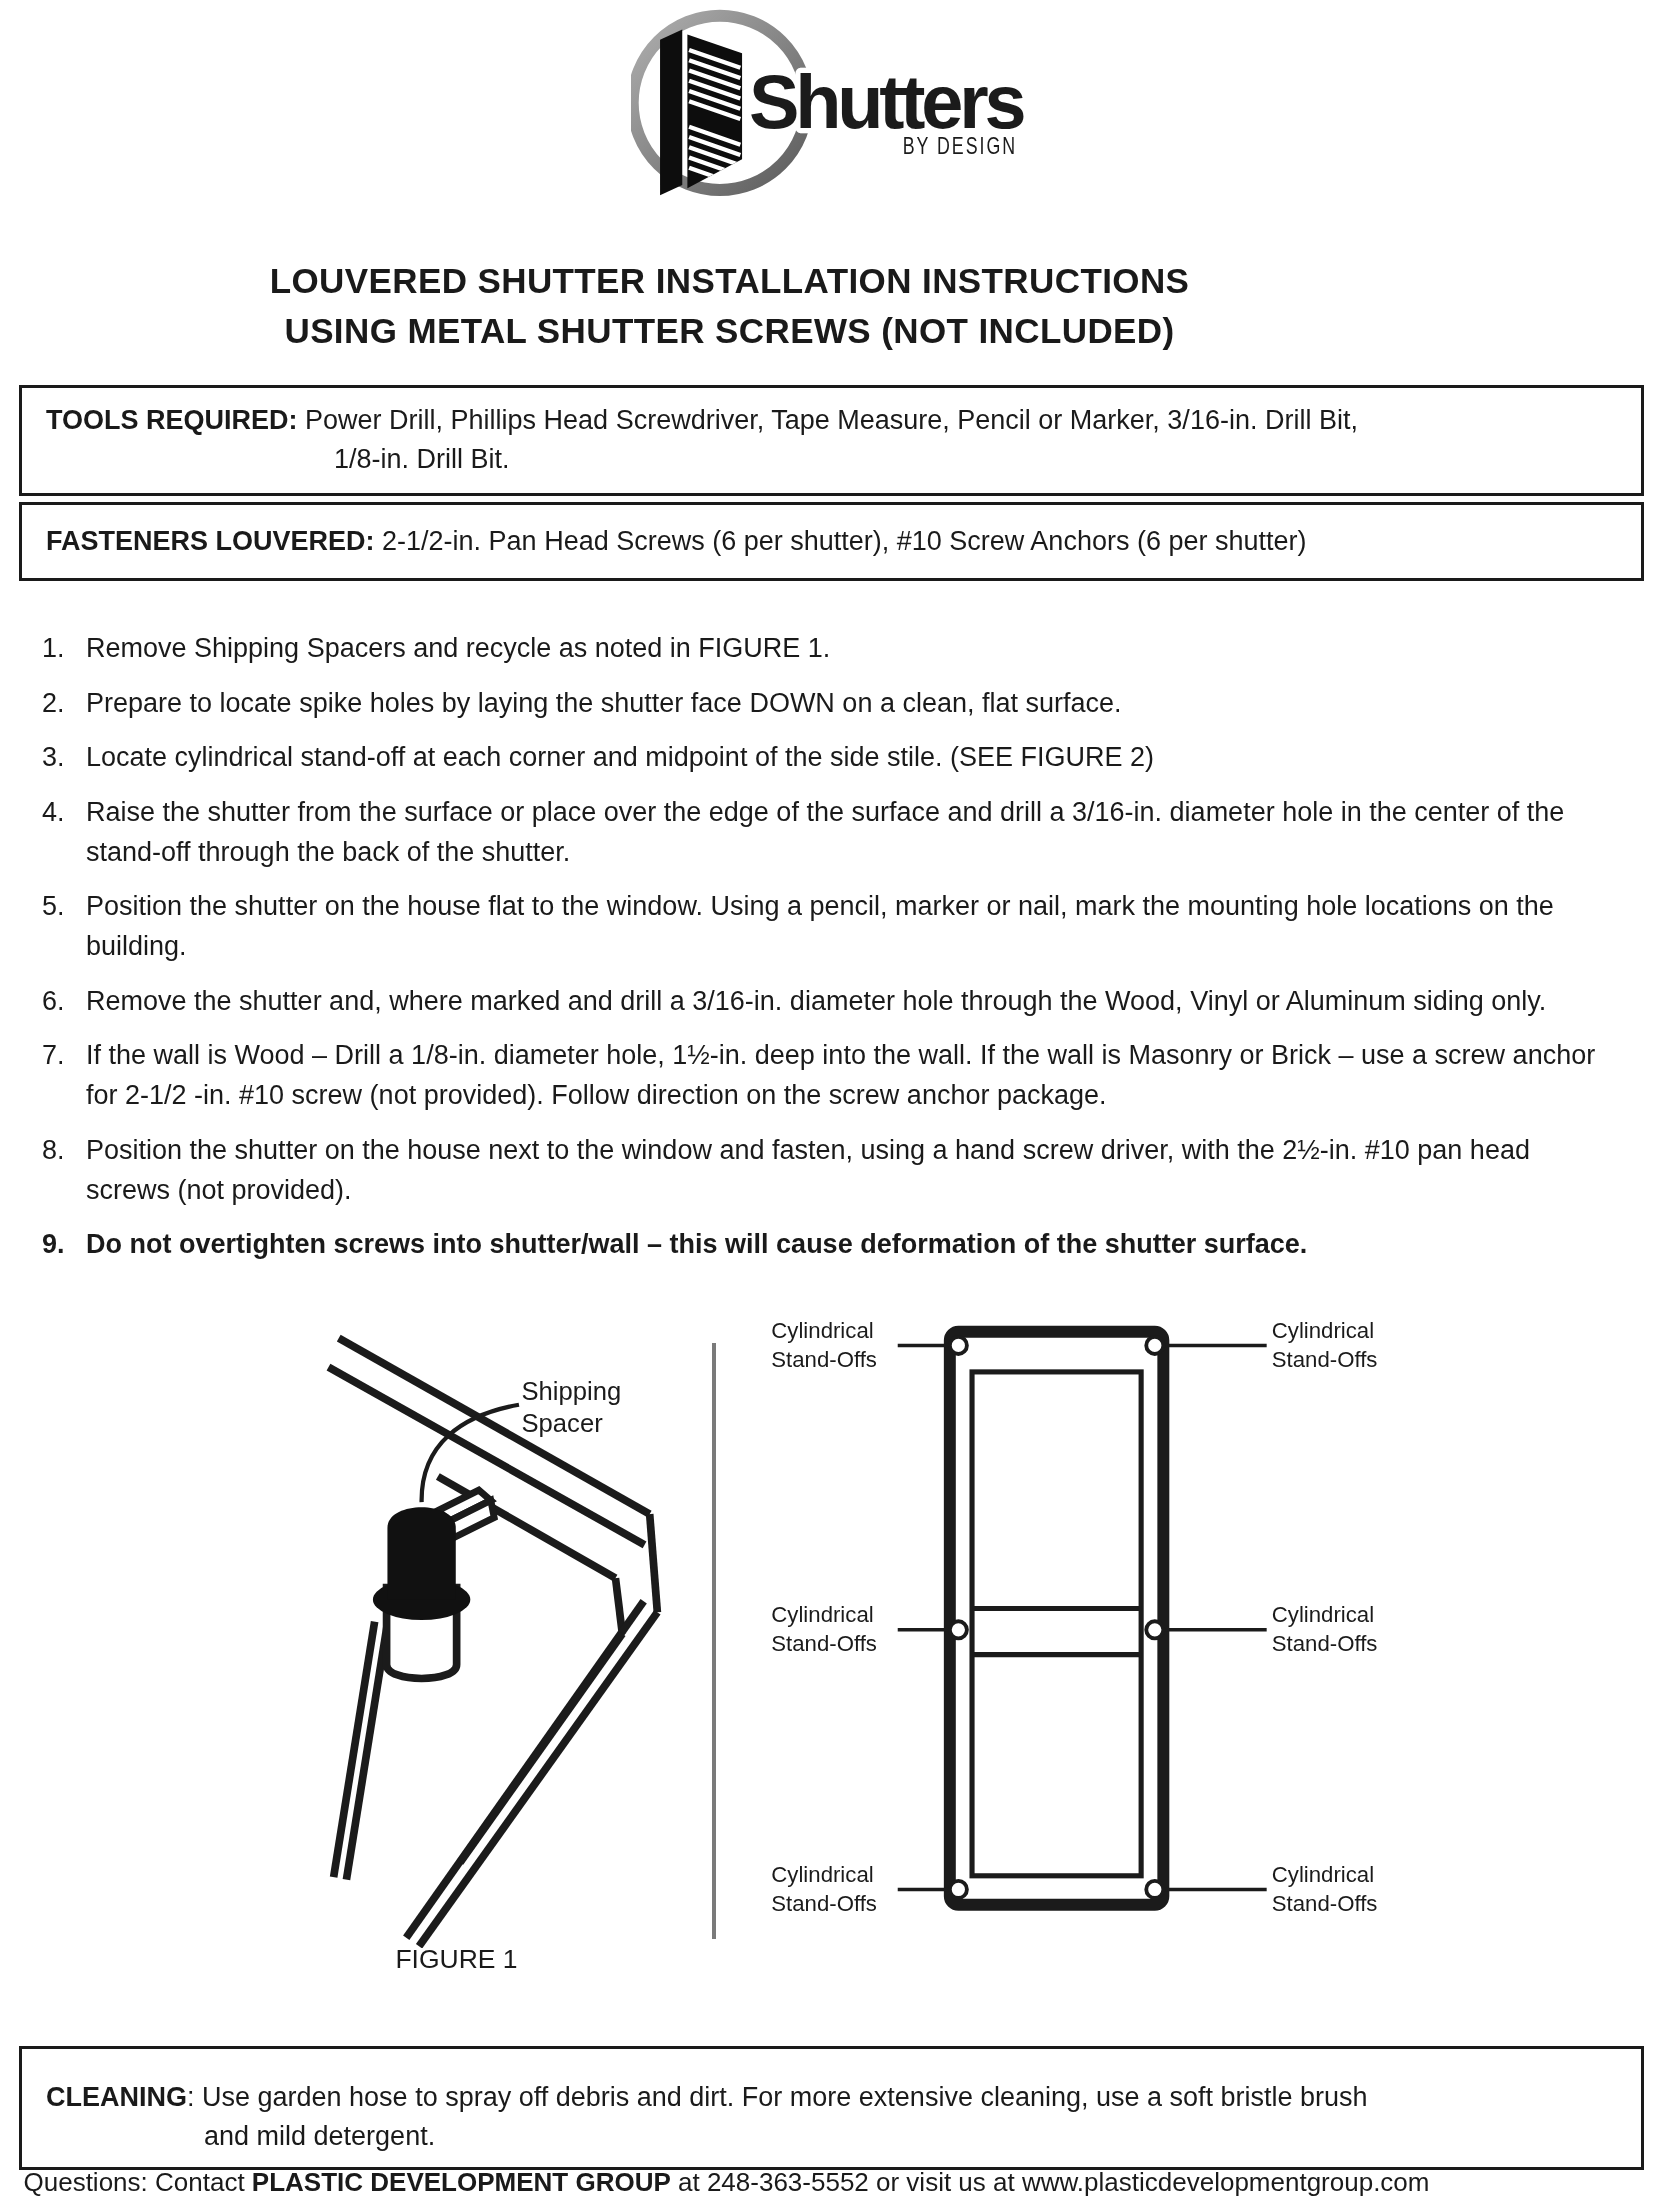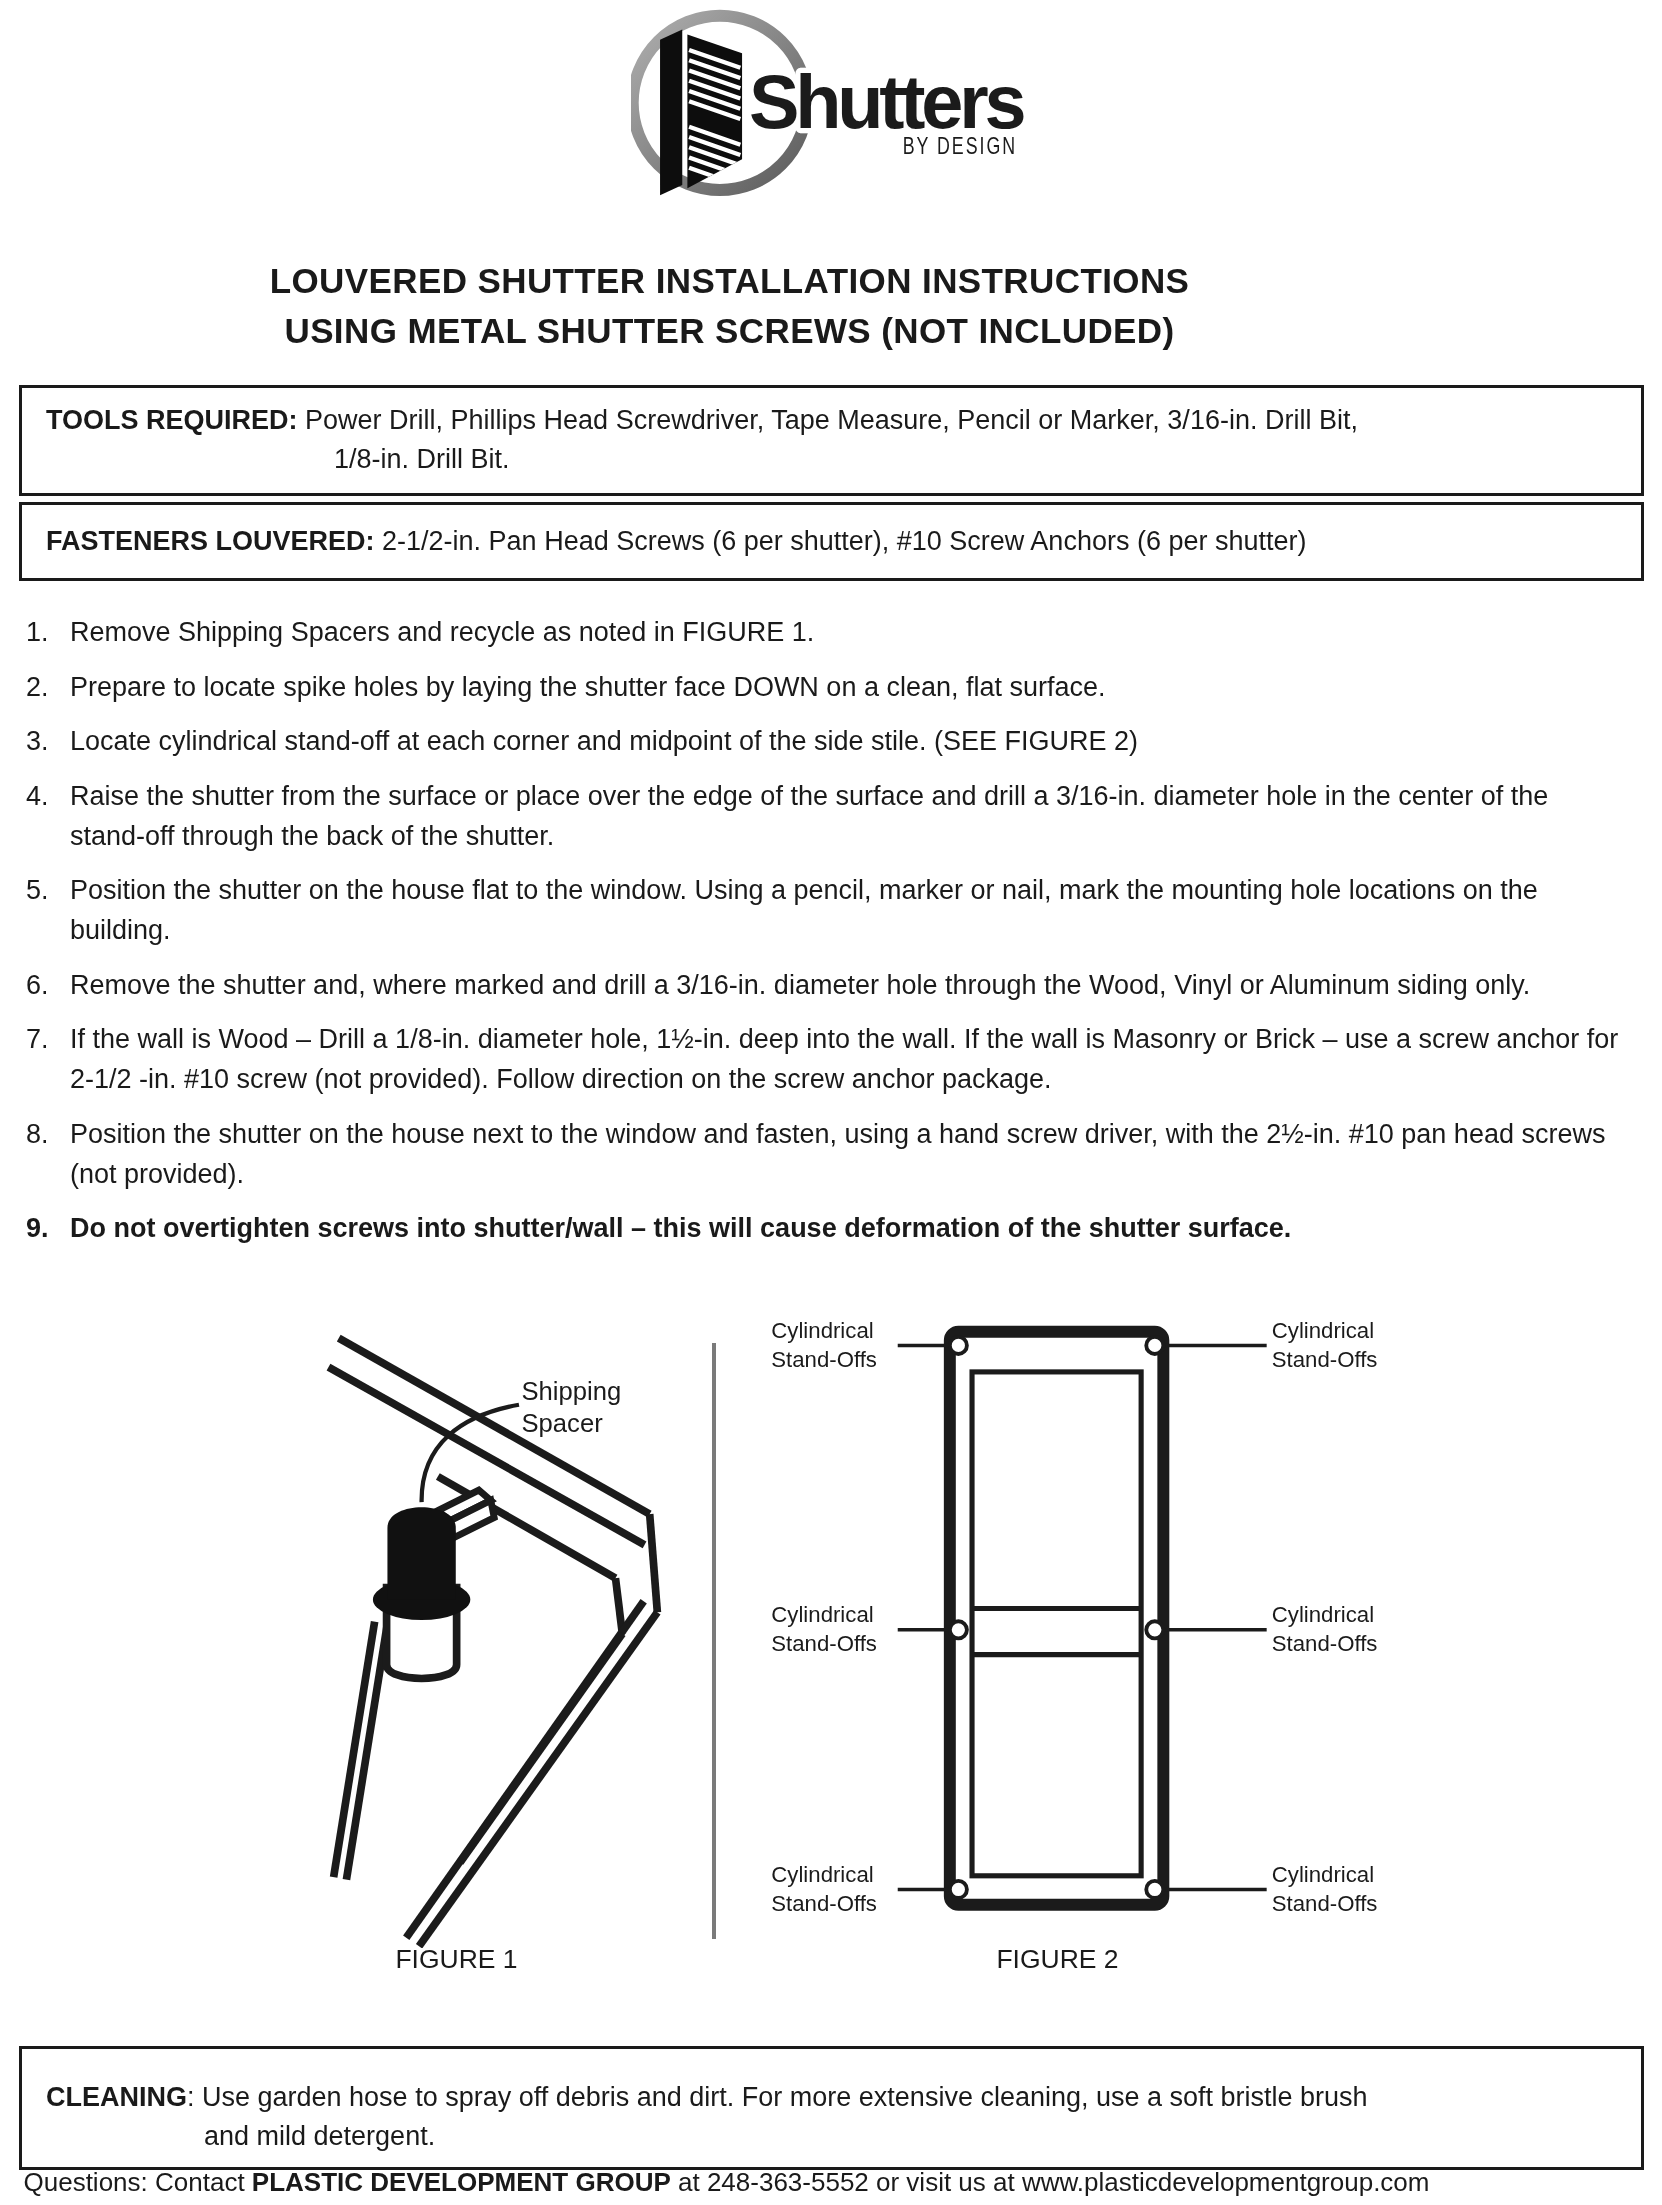"Remove Shipping Spacers and recycle" #steps ol { margin: 0 -> 16px }
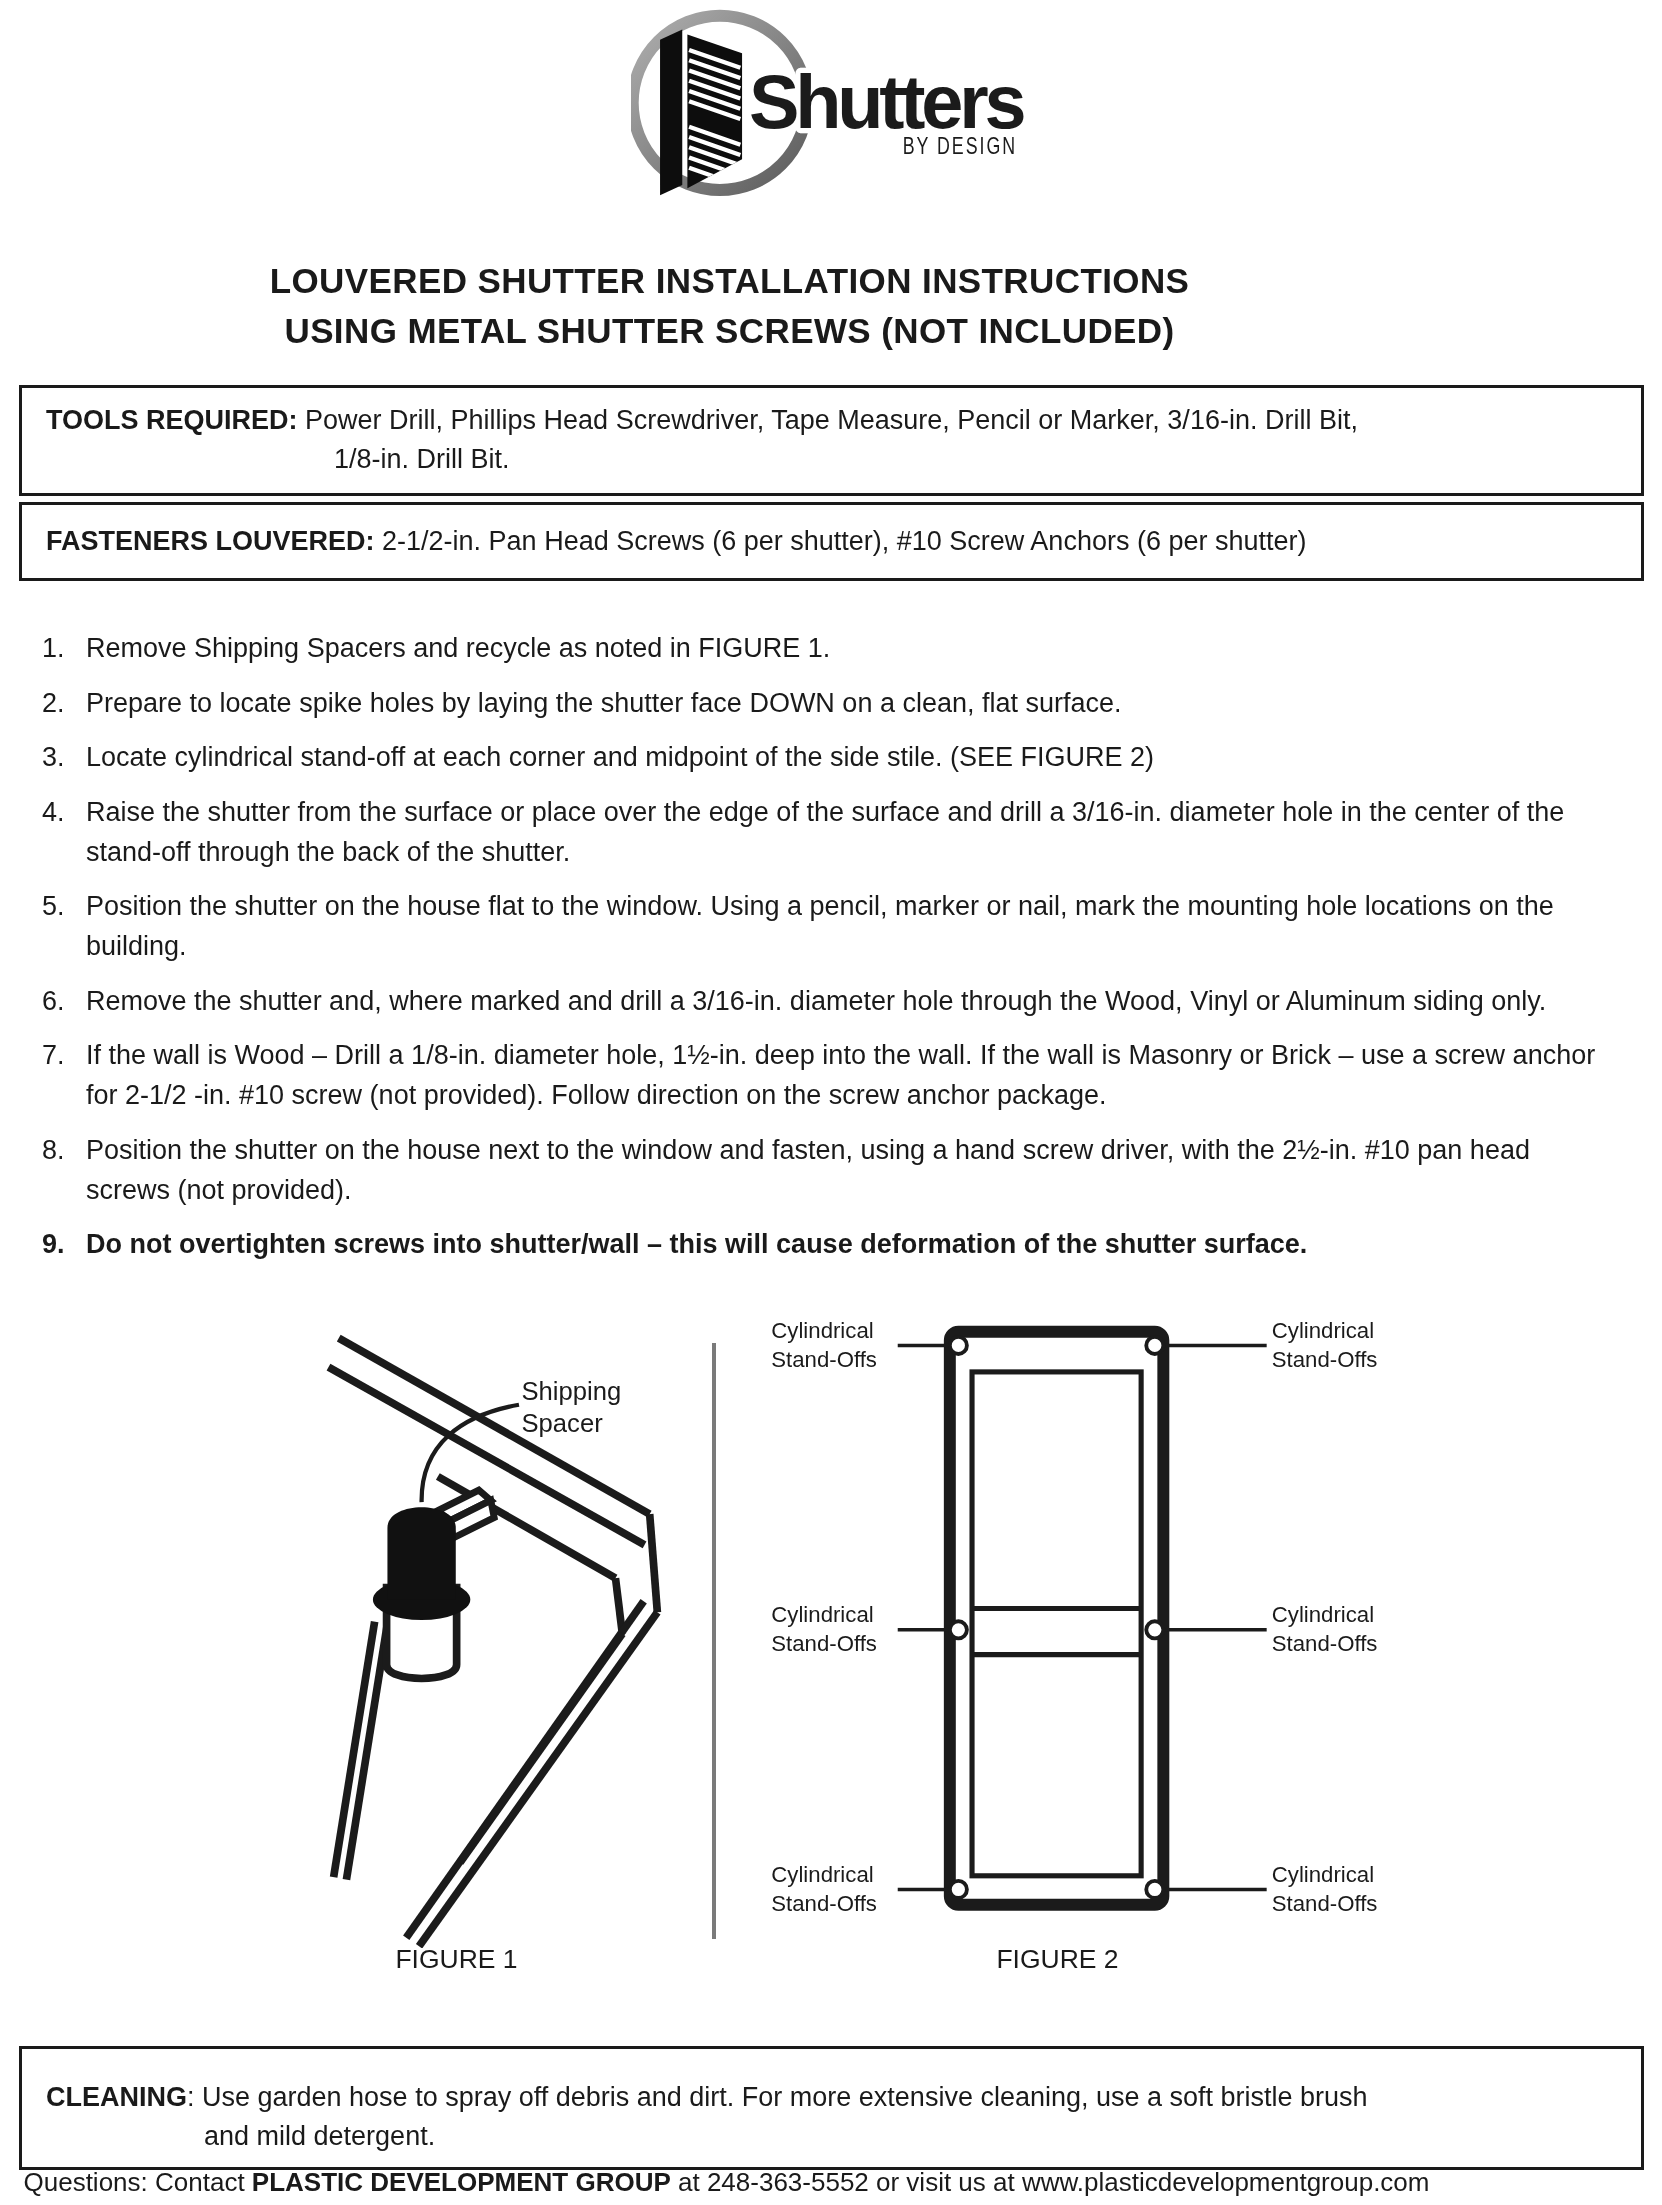"FIGURE 2" div.abs { html: <div>FIGURE 2</div> -> none }
